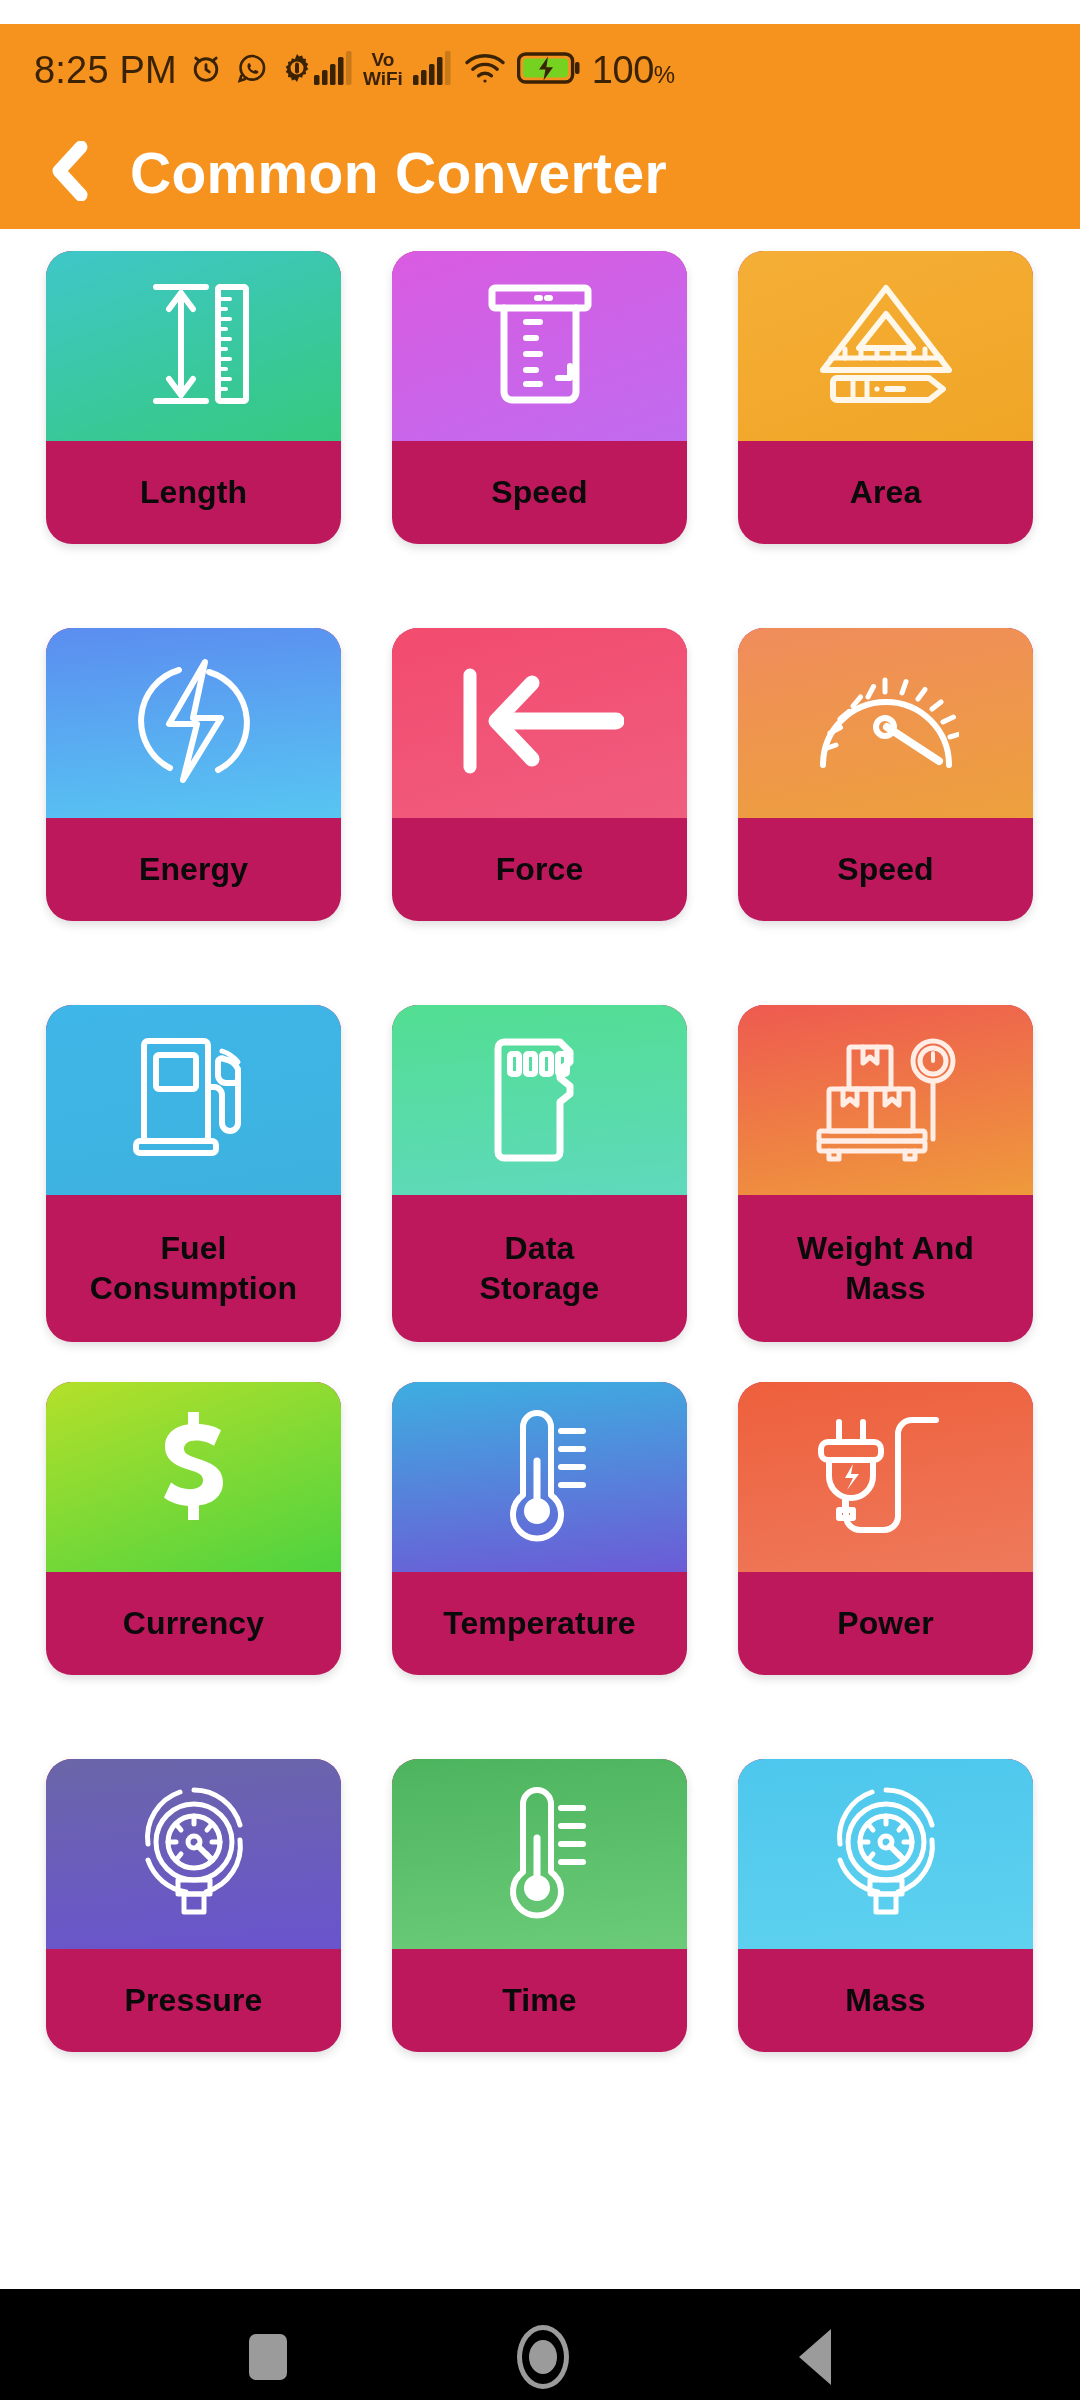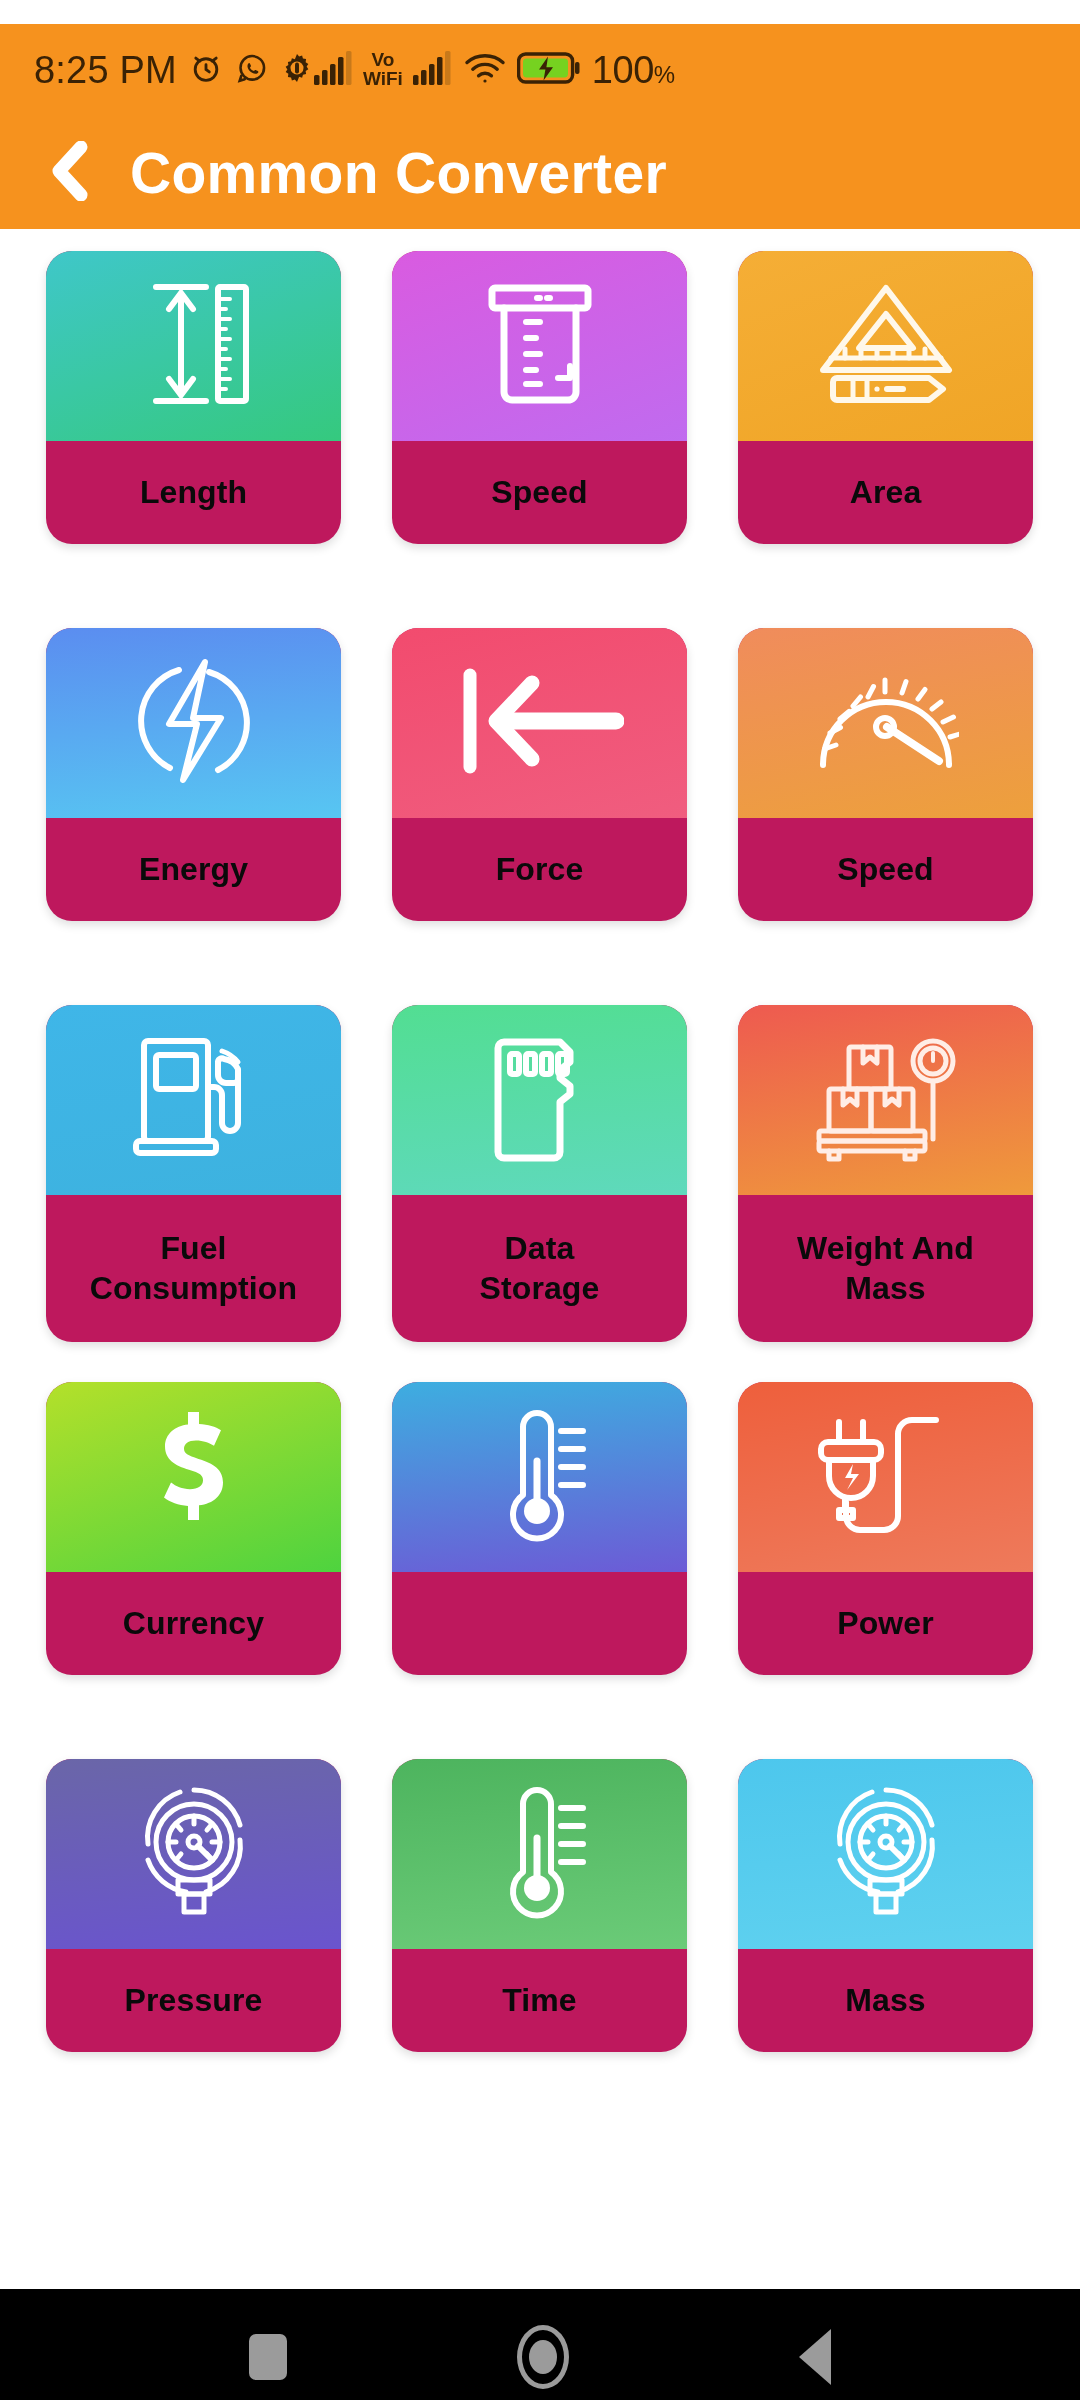"Temperature" div.card-label { html: none -> <div>Temperature</div> }
